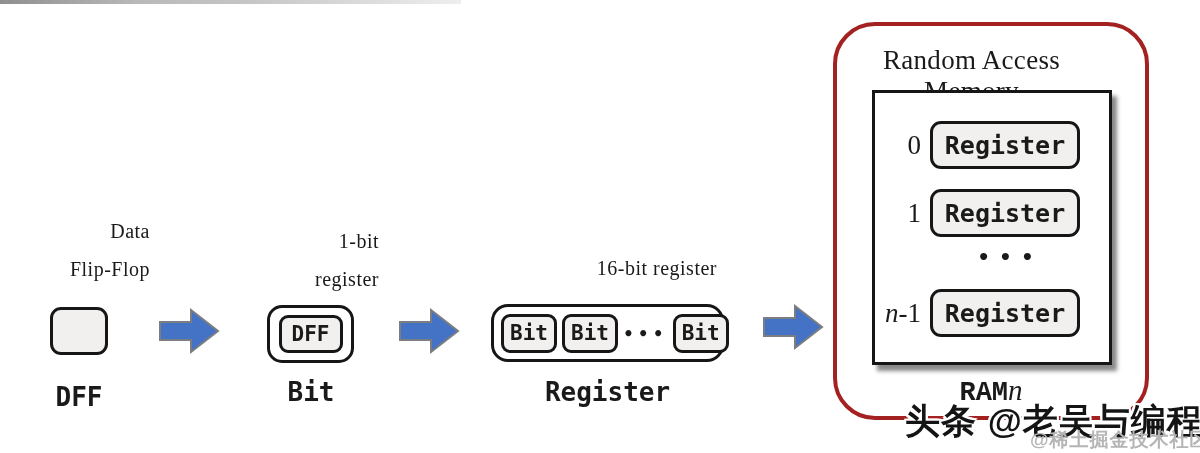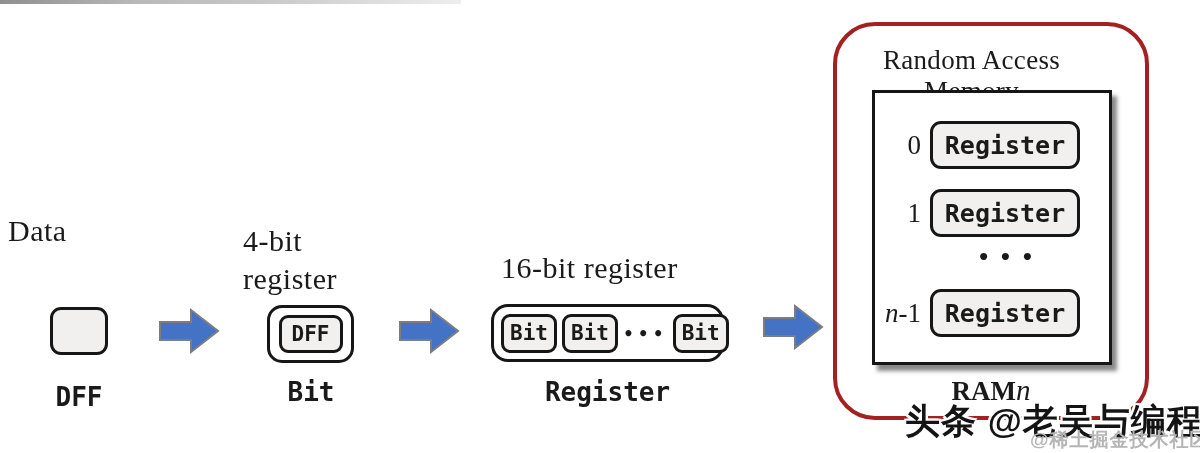"Data" .title { font-size: 30px -> 20px; text-align: left -> right }
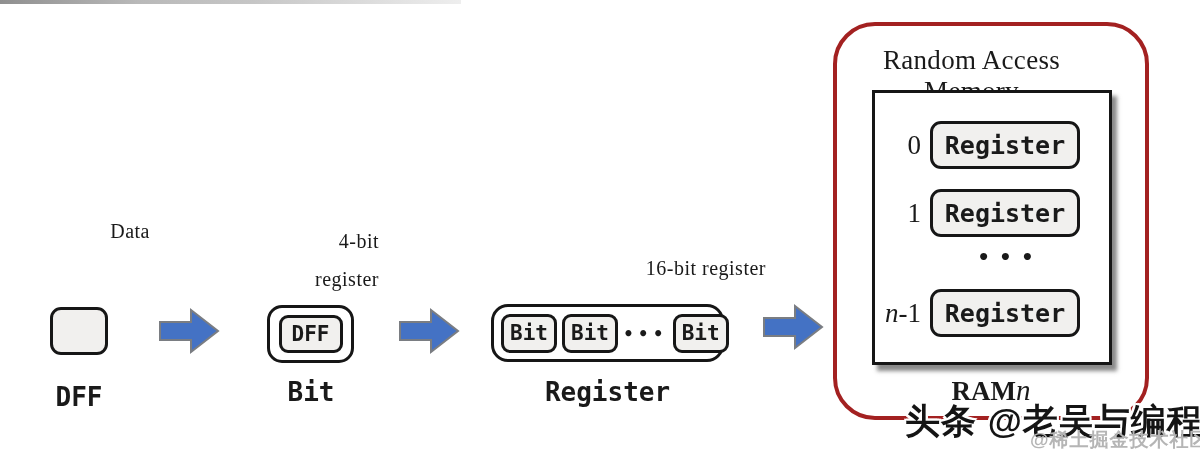"4-bit" div { text: 4-bit -> 1-bit }
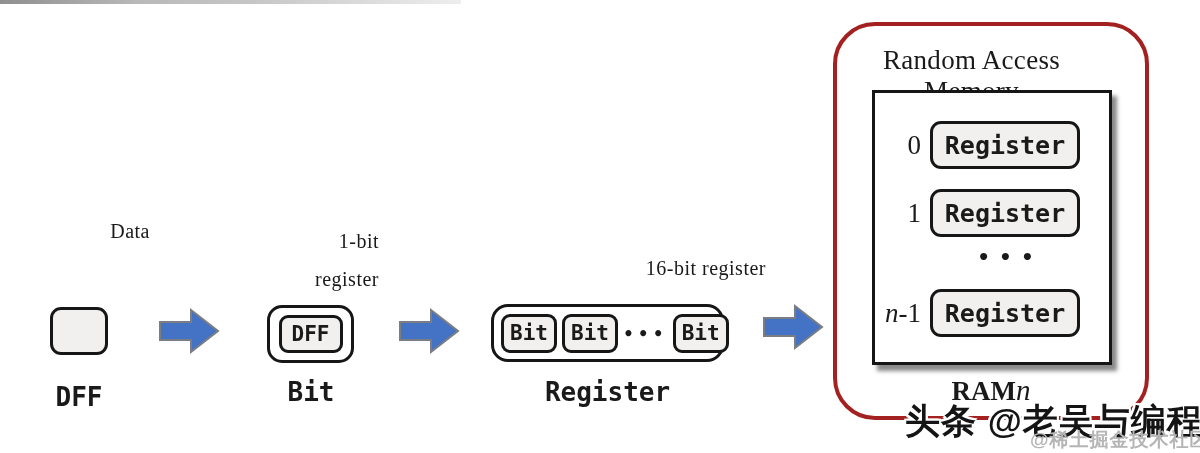"Flip-Flop" div { html: none -> <div>Flip-Flop</div> }
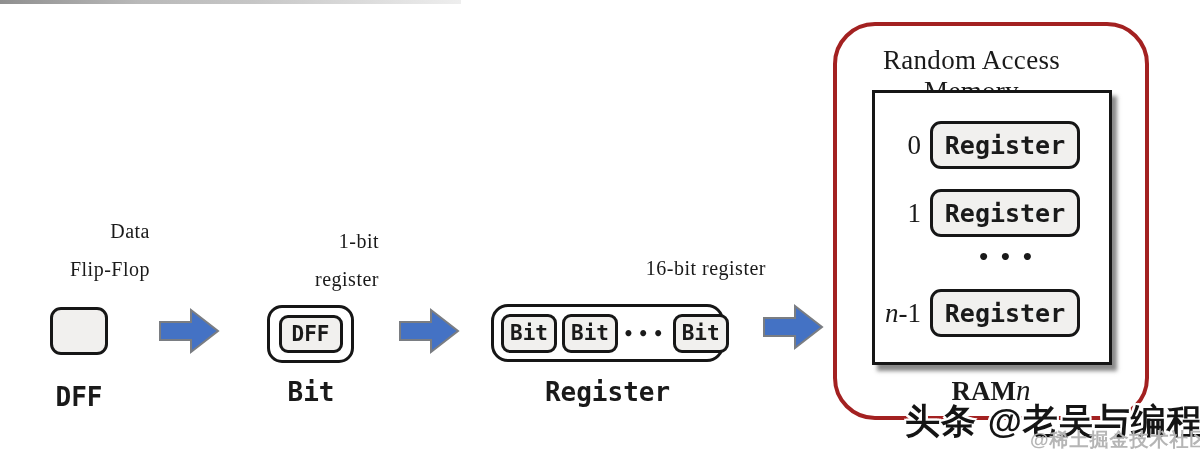"16-bit register" div.title { left: 501px -> 452px }
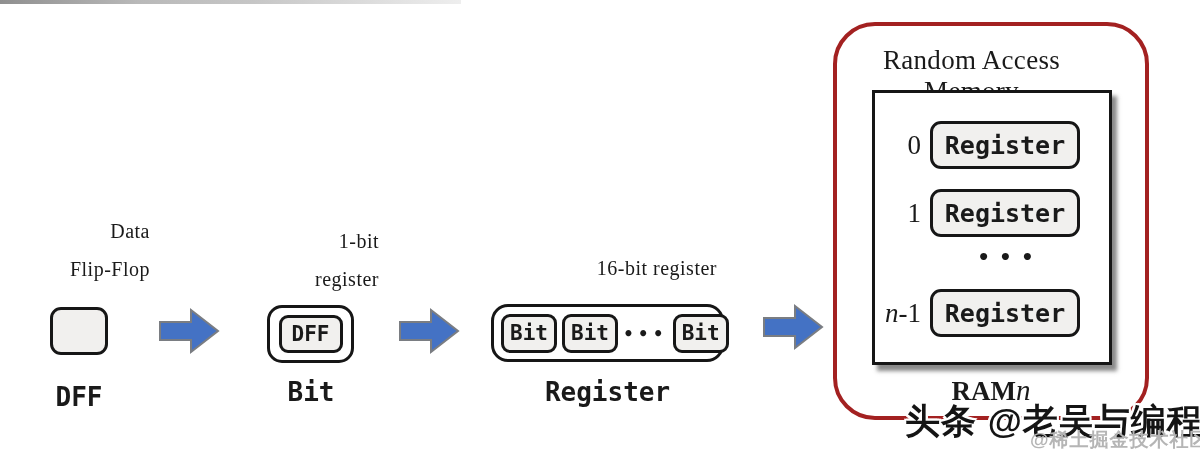"RAM" .ram-label .pre { font-family: Liberation Serif, serif -> Liberation Mono, monospace }
